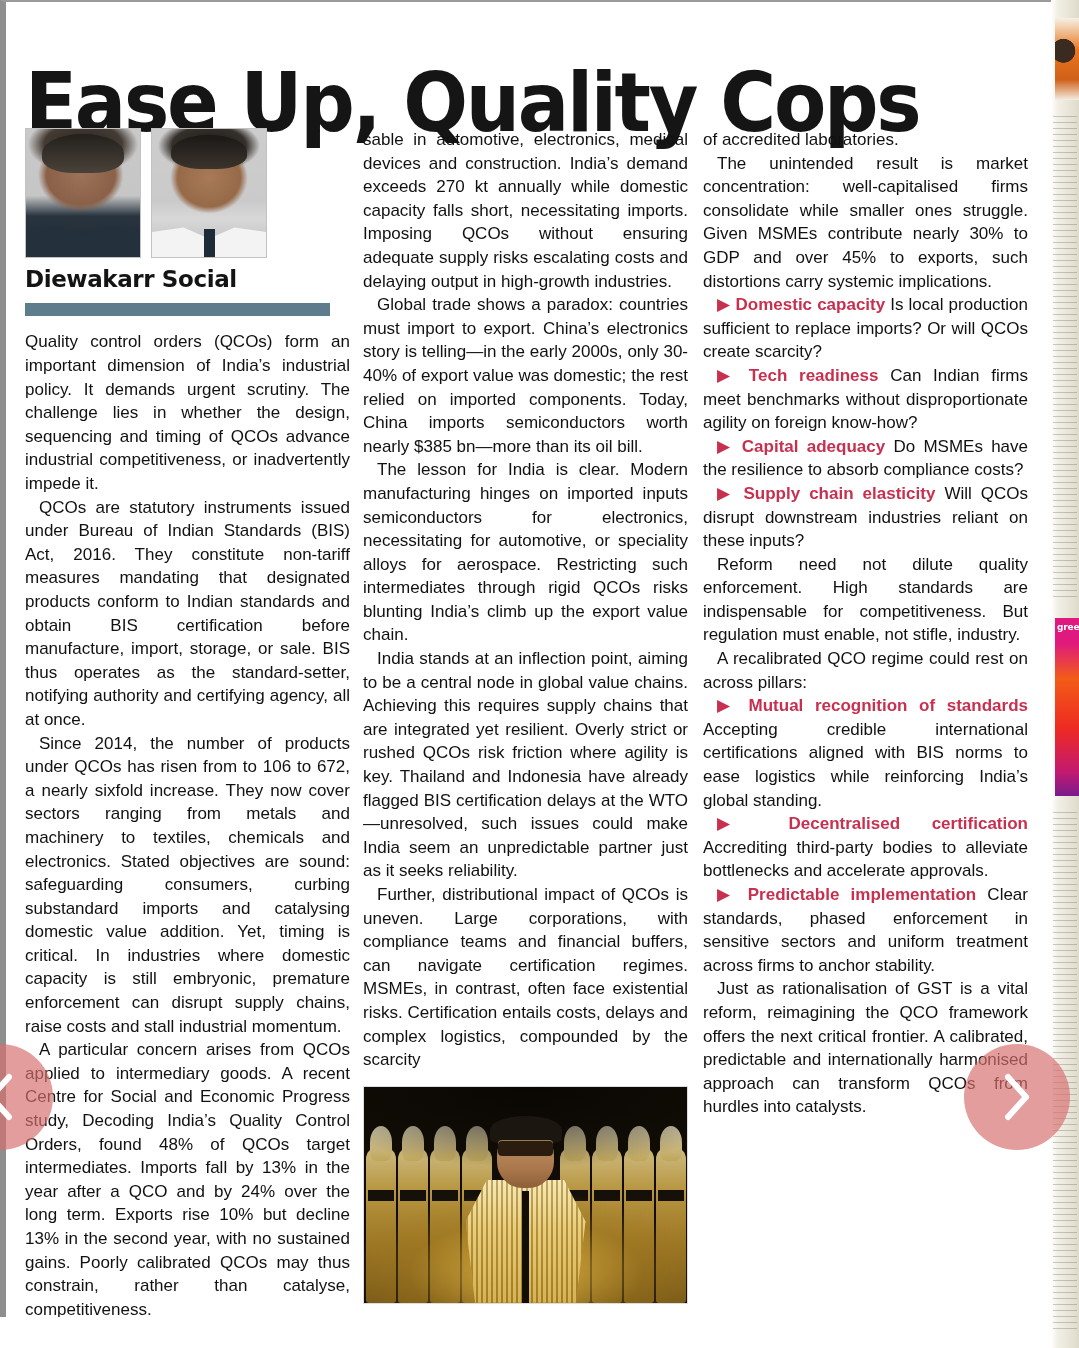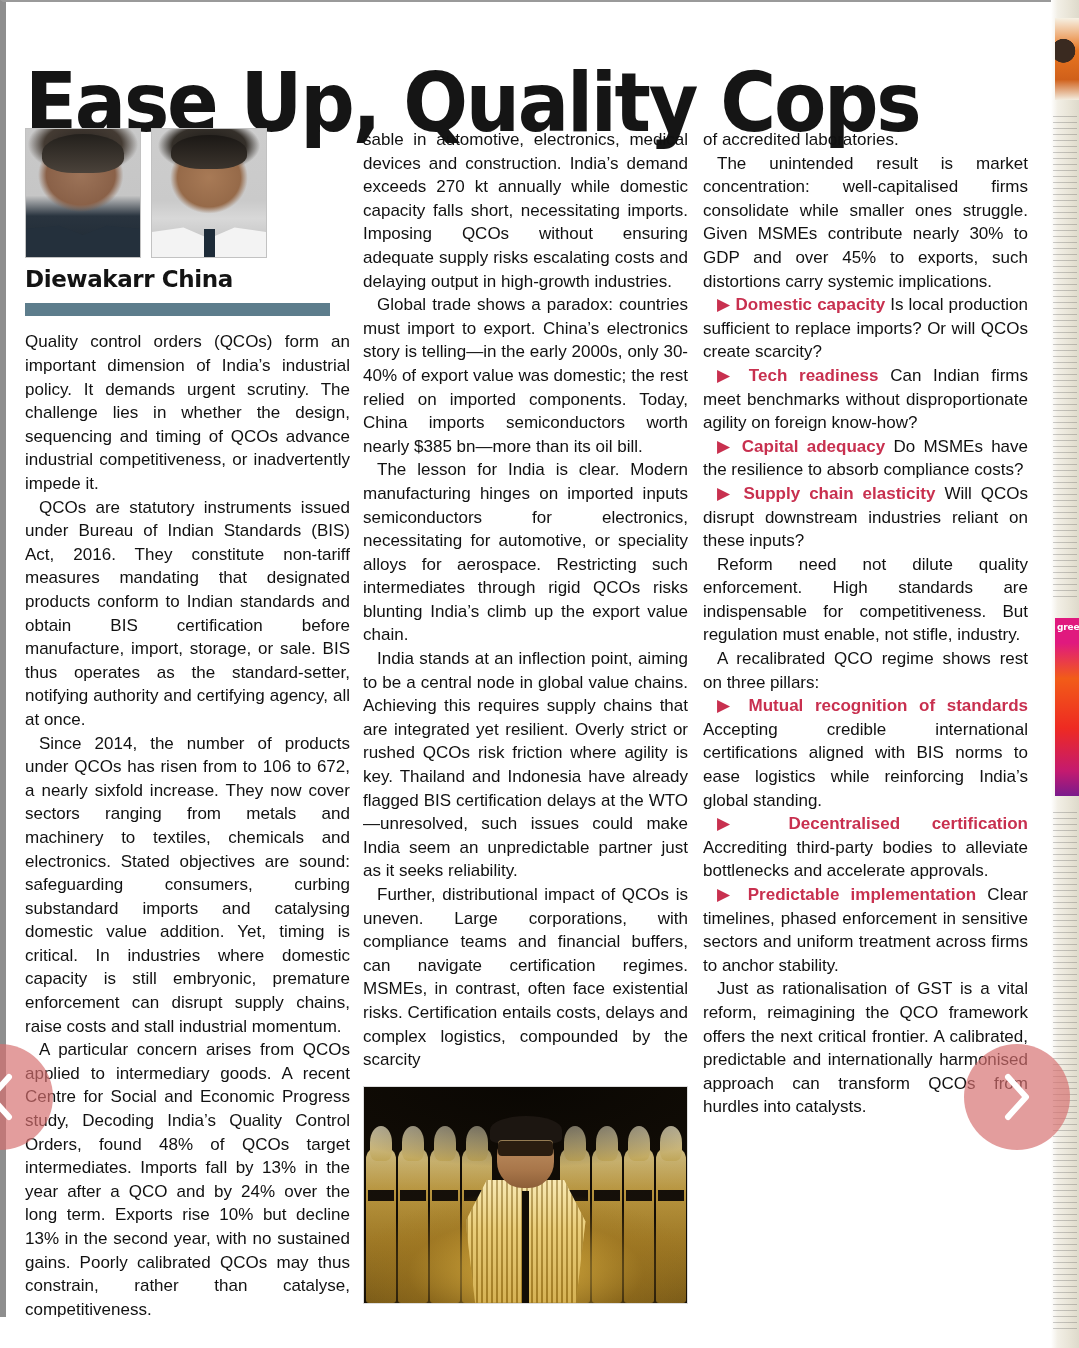"Diewakarr China" div { text: China -> Social }
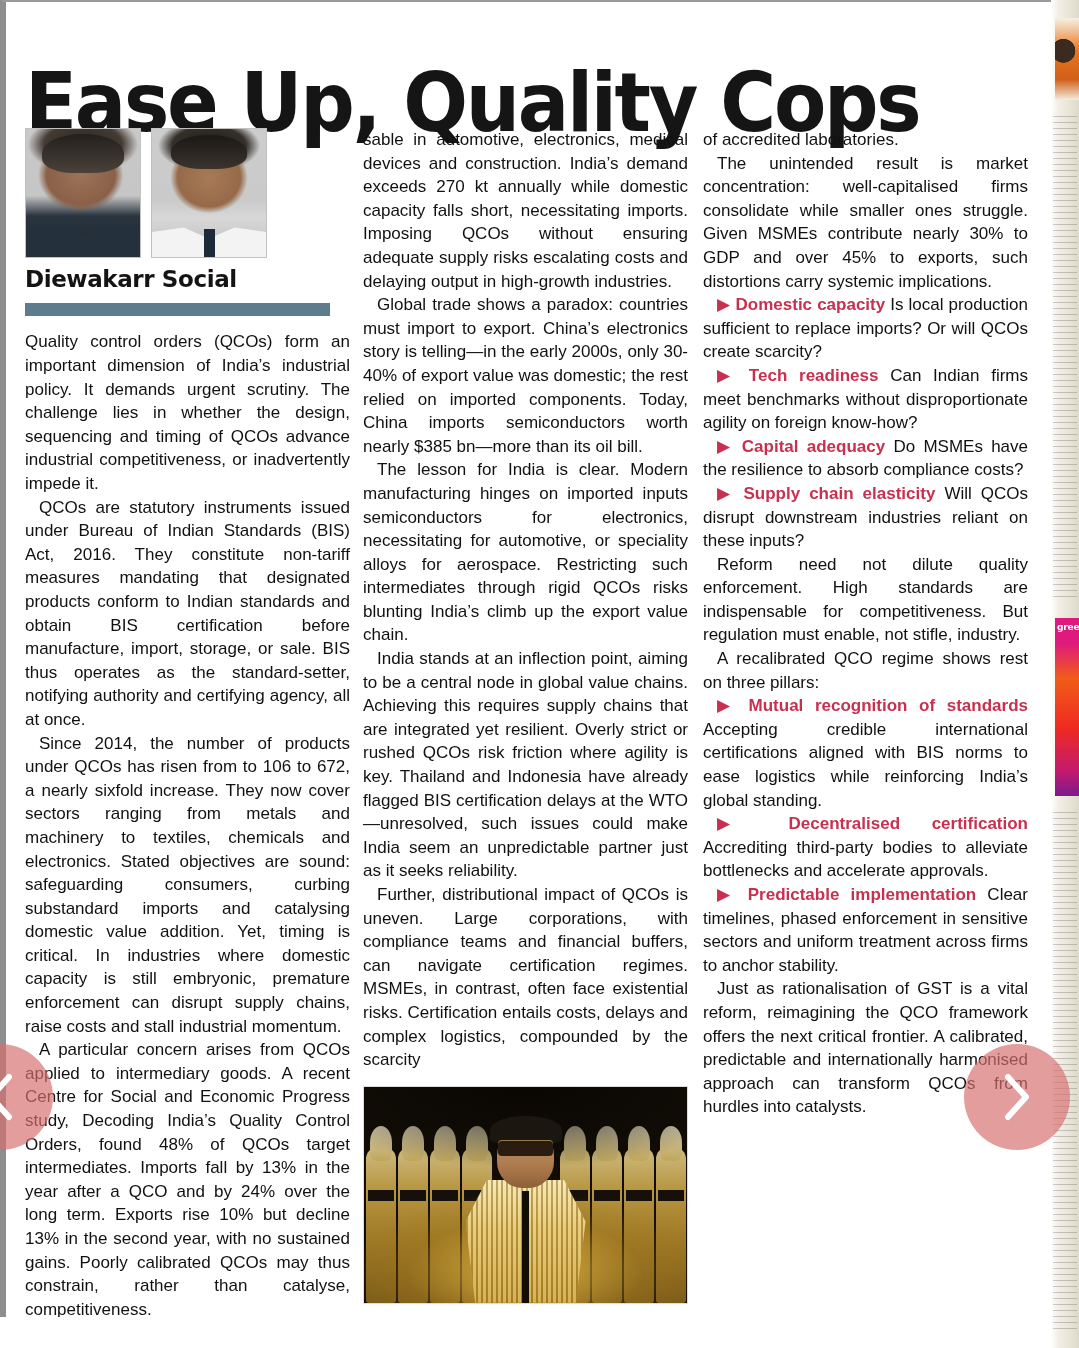"A recalibrated QCO regime shows" p { text: shows rest on three -> could rest on across }
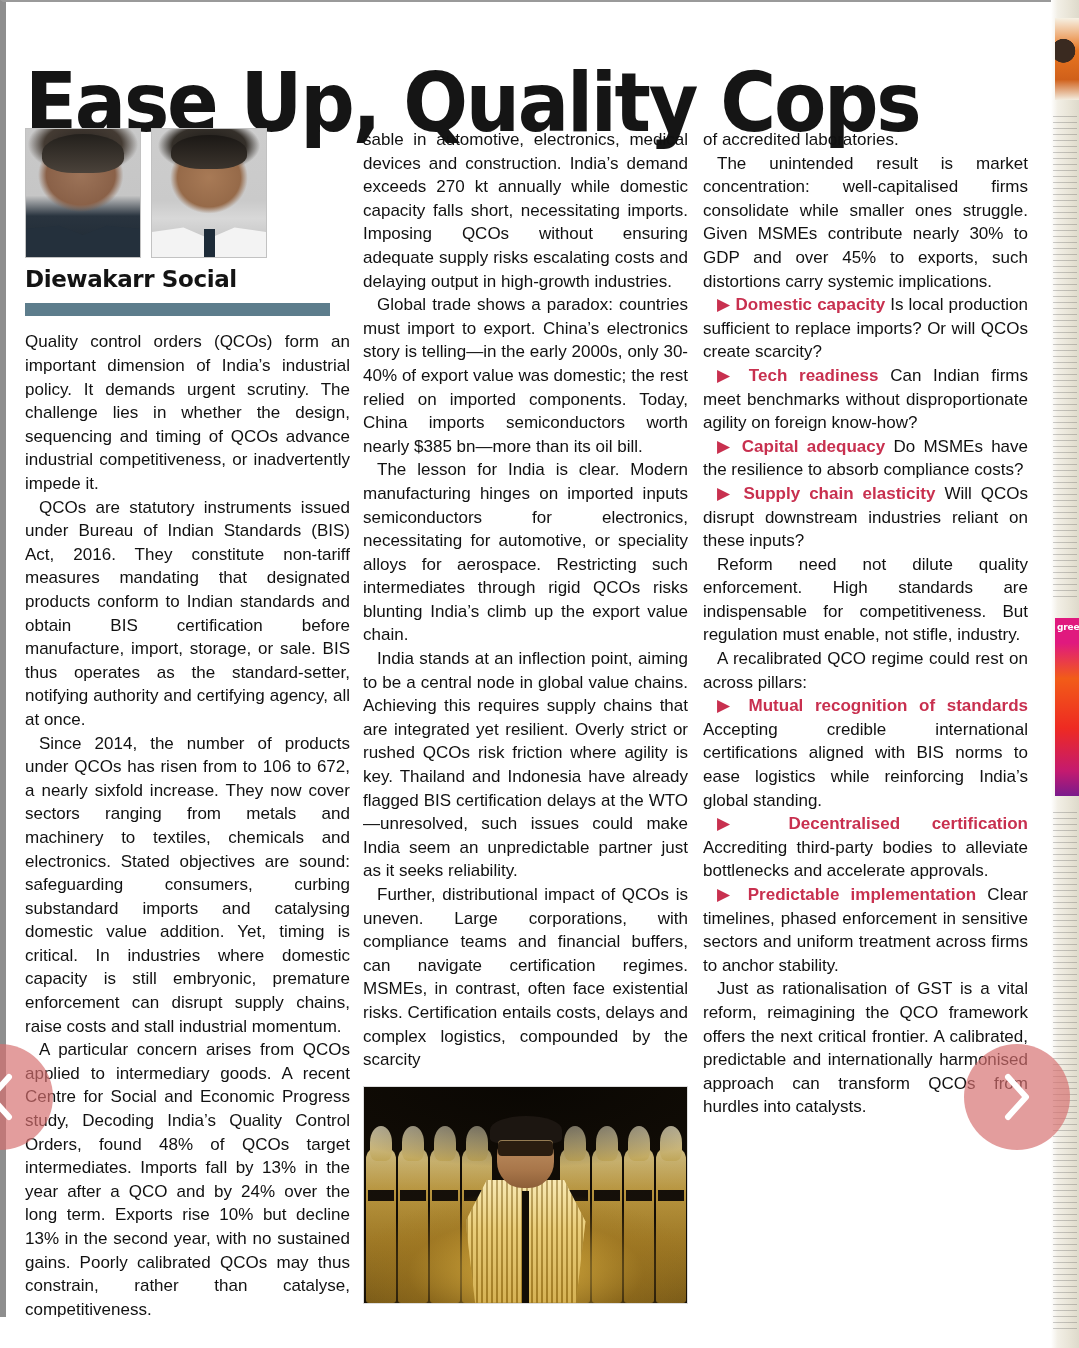"Clear timelines, phased enforcement in" span { text: timelines -> standards }
